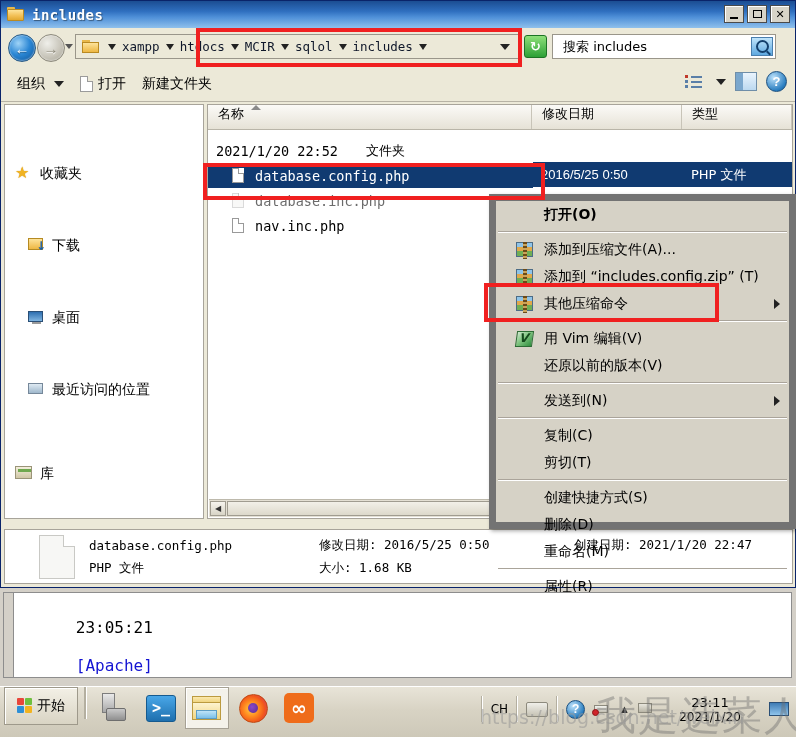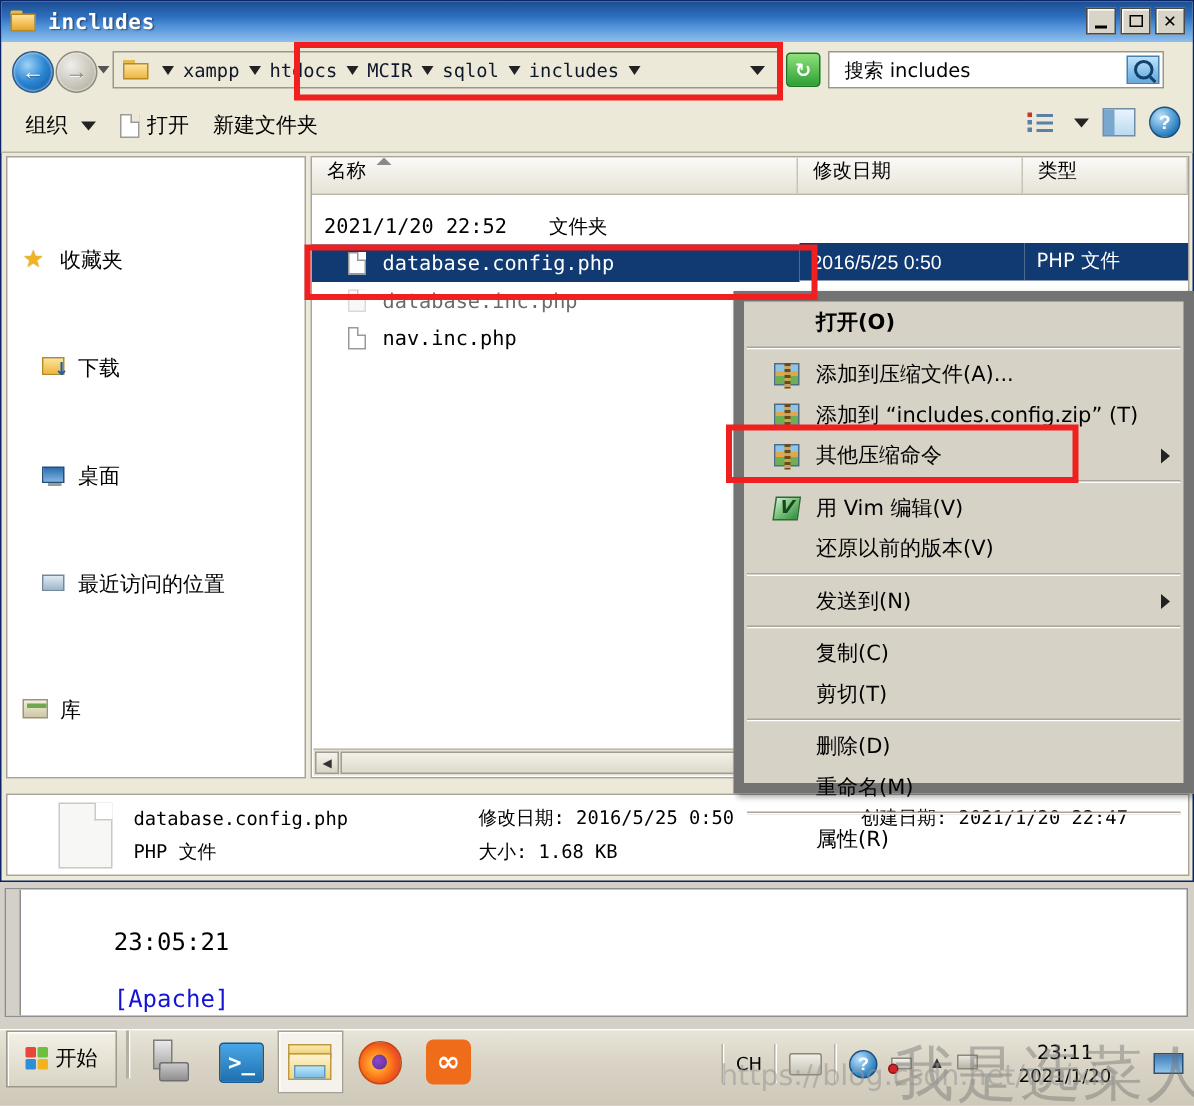"创建快捷方式(S)" div.mi { html: none -> <div> <span>创建快捷方式(S)</span> </div> }
